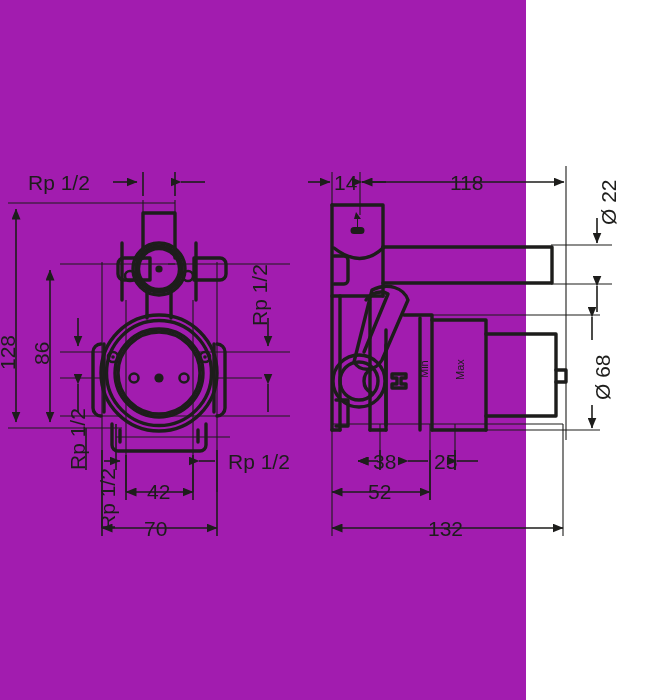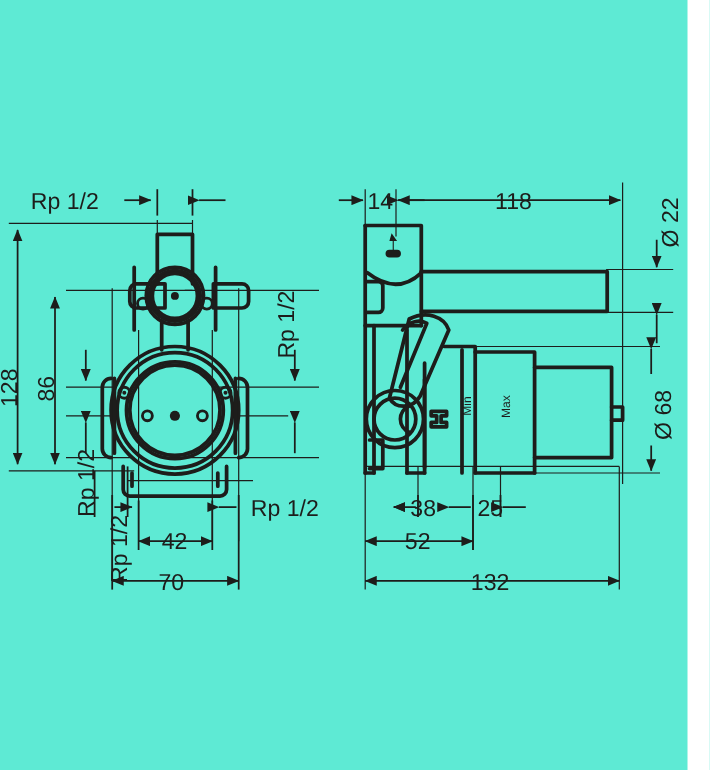"Rp 1/2" #canvas { background: #5eead4 -> #a21caf; width: 625px -> 526px }
